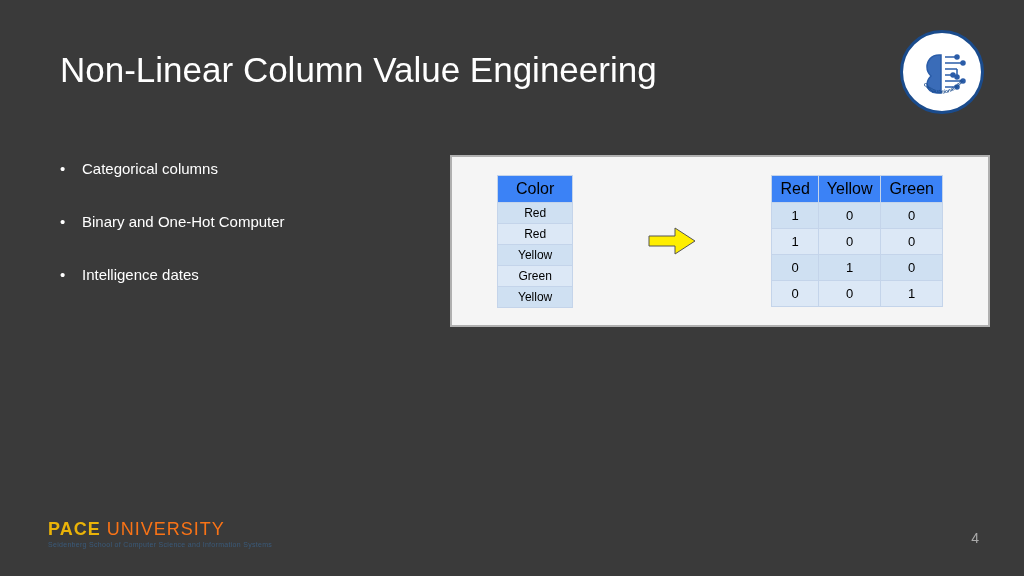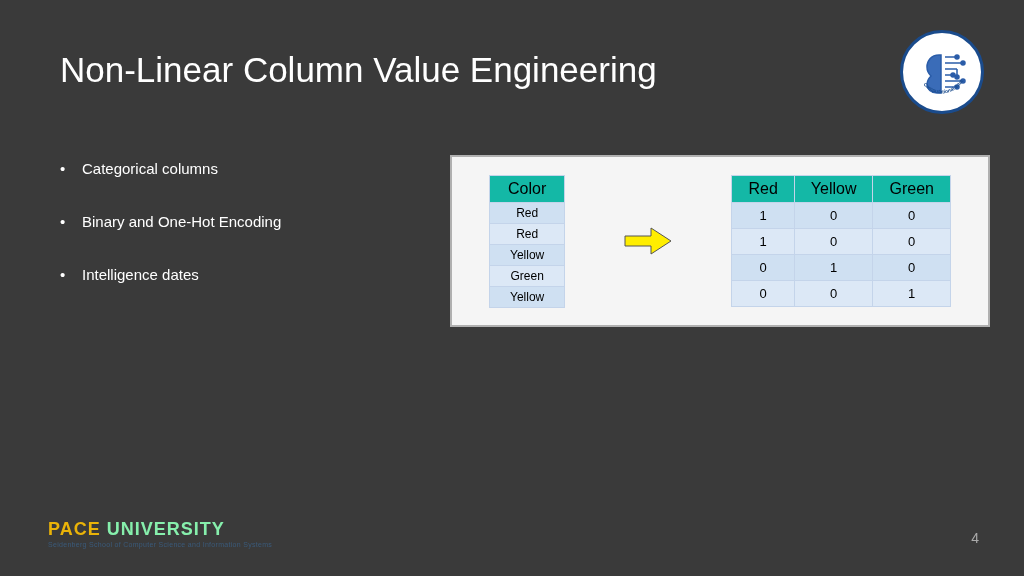"Color" .table1 th, .table2 th { background: #14b8a6 -> #3b82f6; padding: 4px 16px -> 4px 8px }
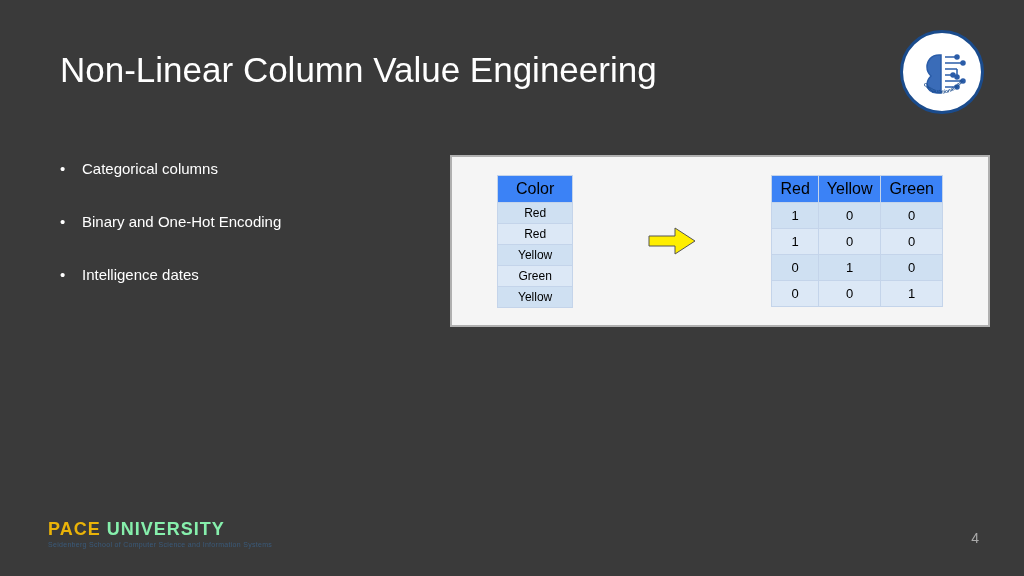"Binary and One-Hot Encoding" li { text: Encoding -> Computer }
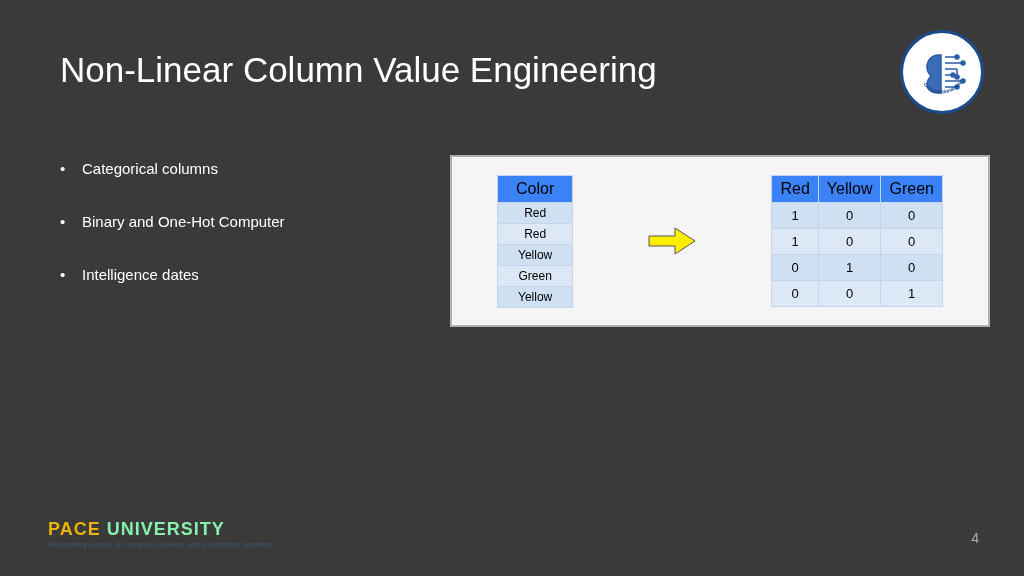"UNIVERSITY" .footer-logo .p2 { color: #86efac -> #f97316; font-weight: 700 -> 400 }
